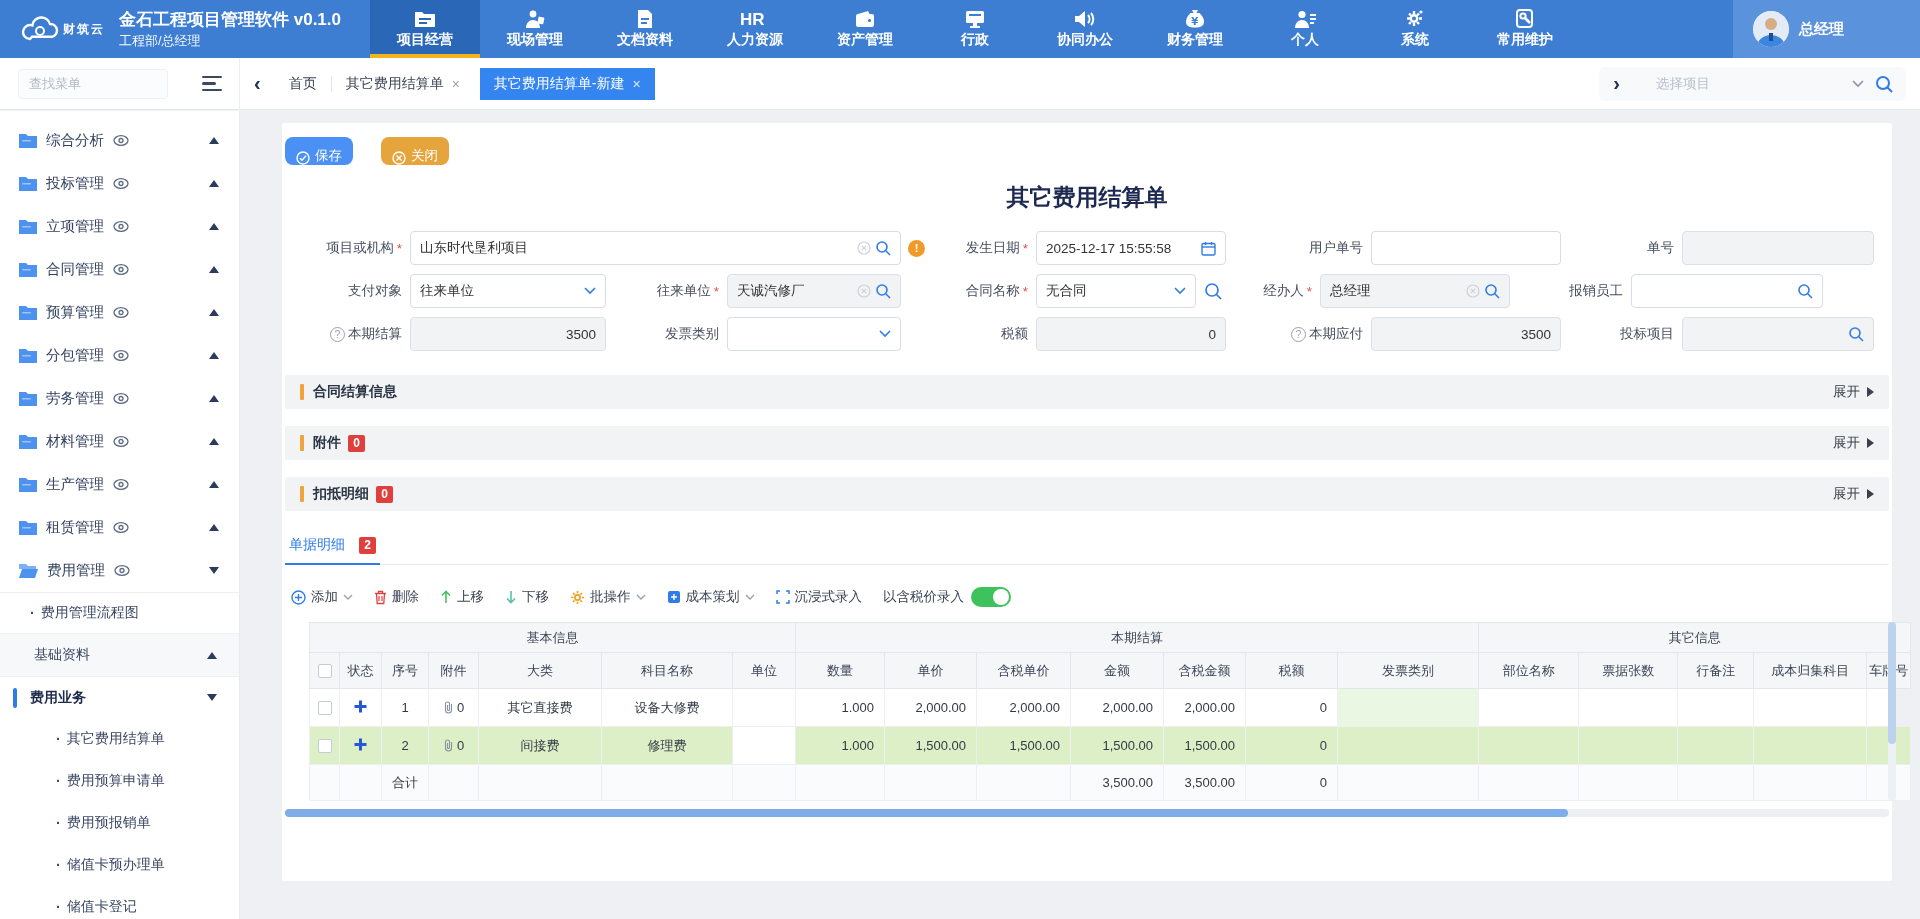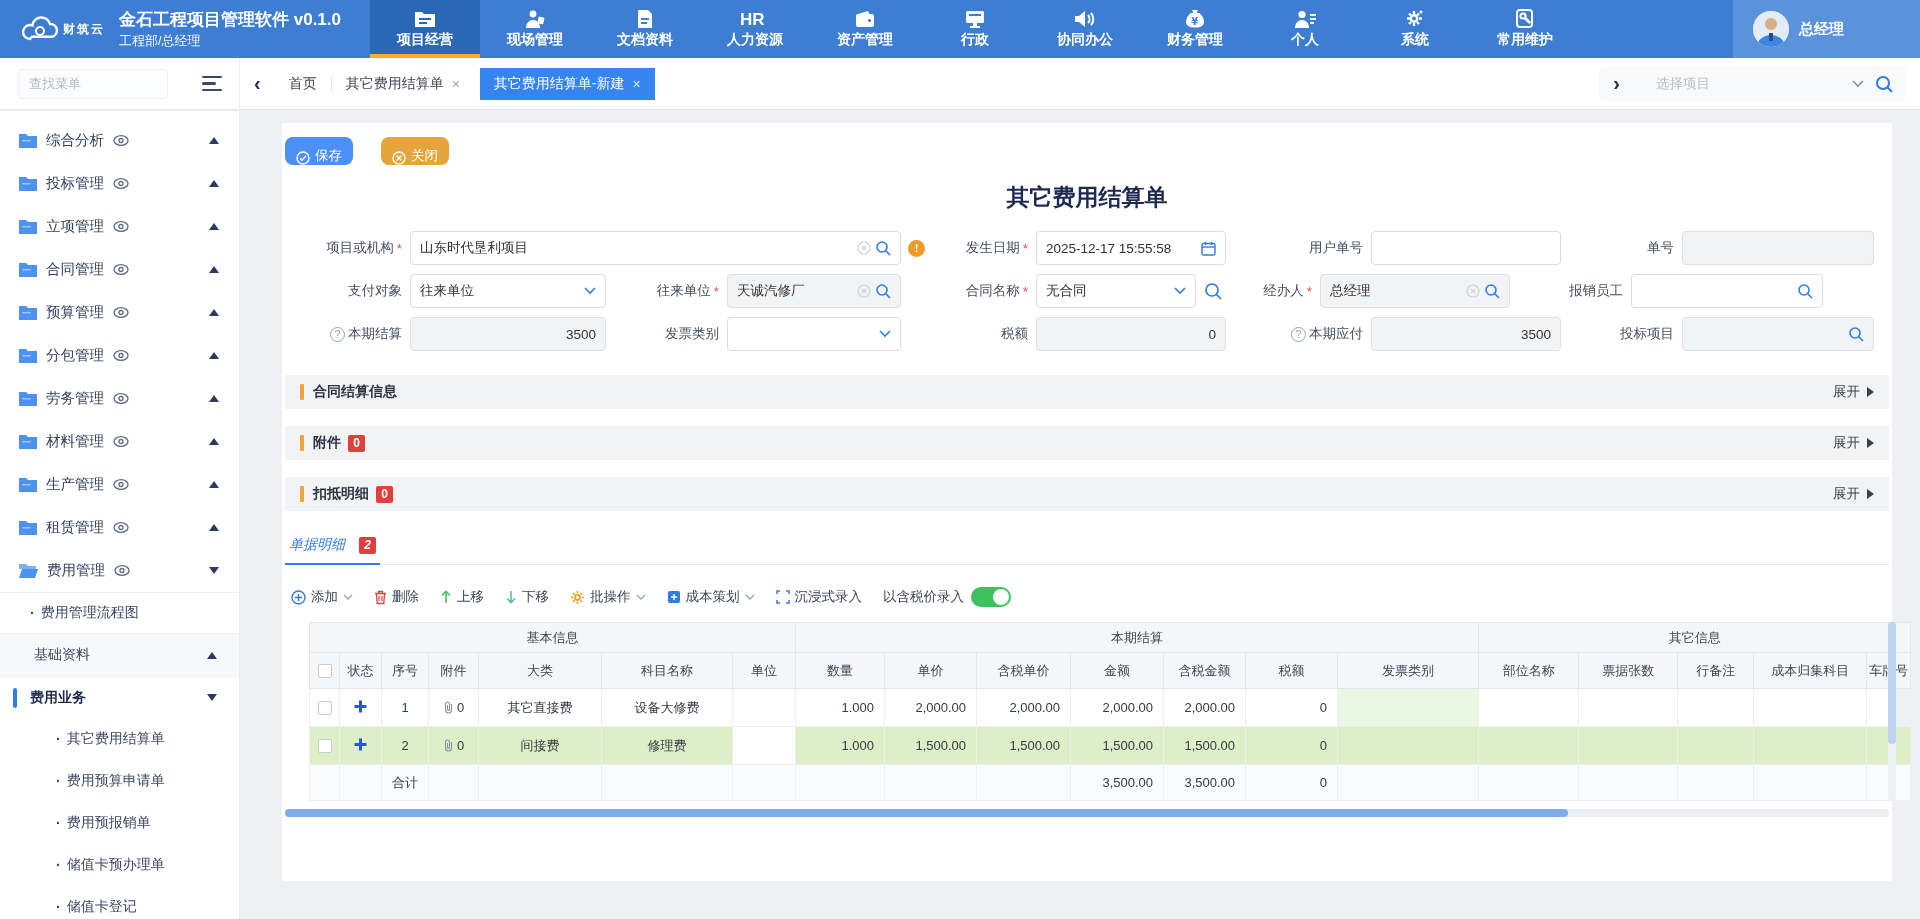"单据明细" .detail-tabs { font-style: italic -> none }
